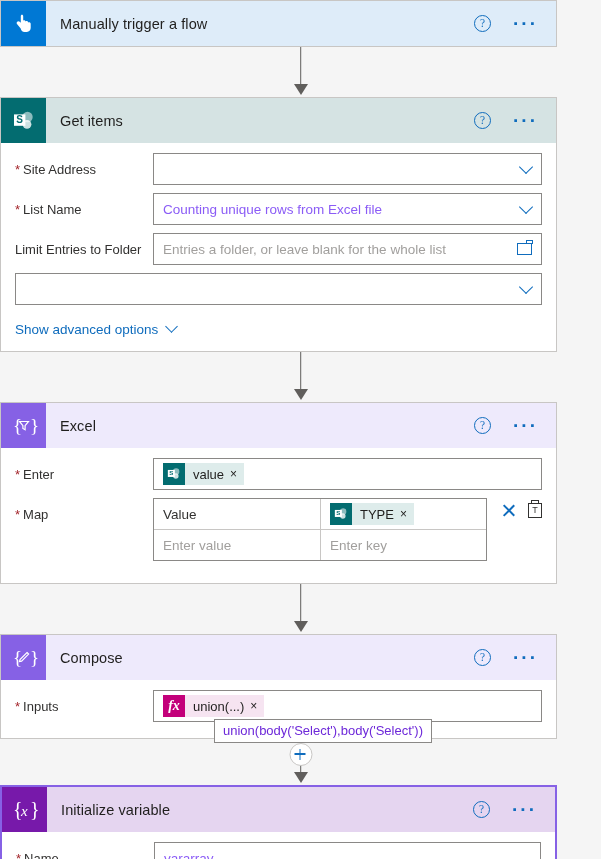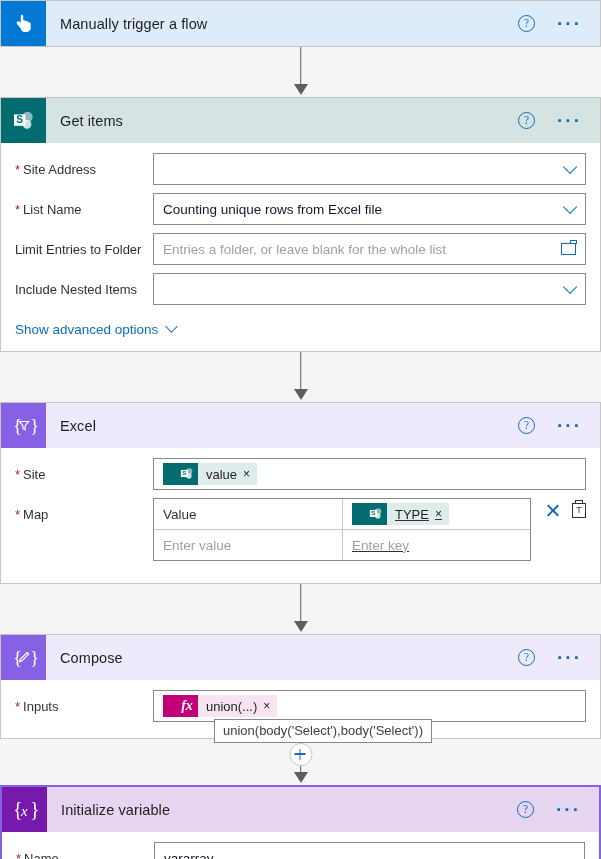"Manually trigger a flow" .card { width: 601px -> 557px }
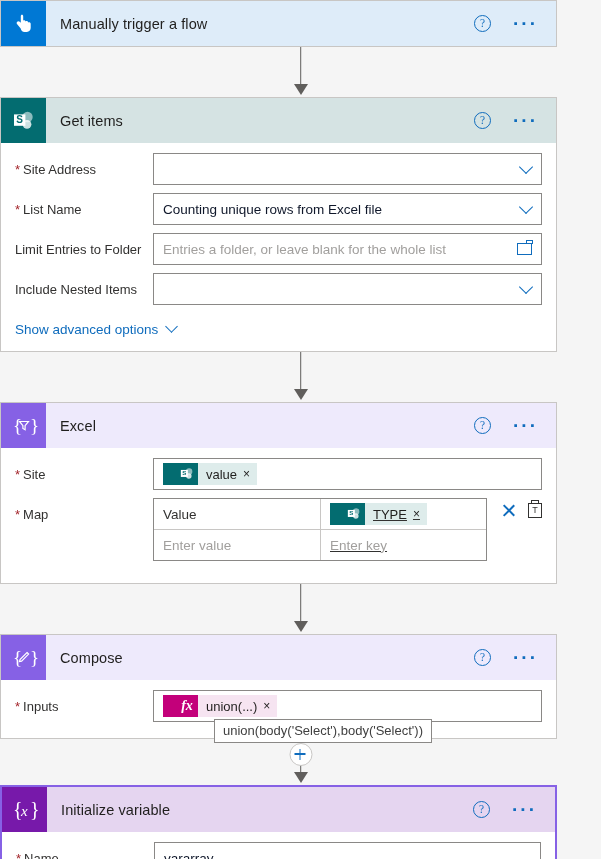"Counting unique rows from Excel" .field-ctrl .val { color: #0f172a -> #8b5cf6 }
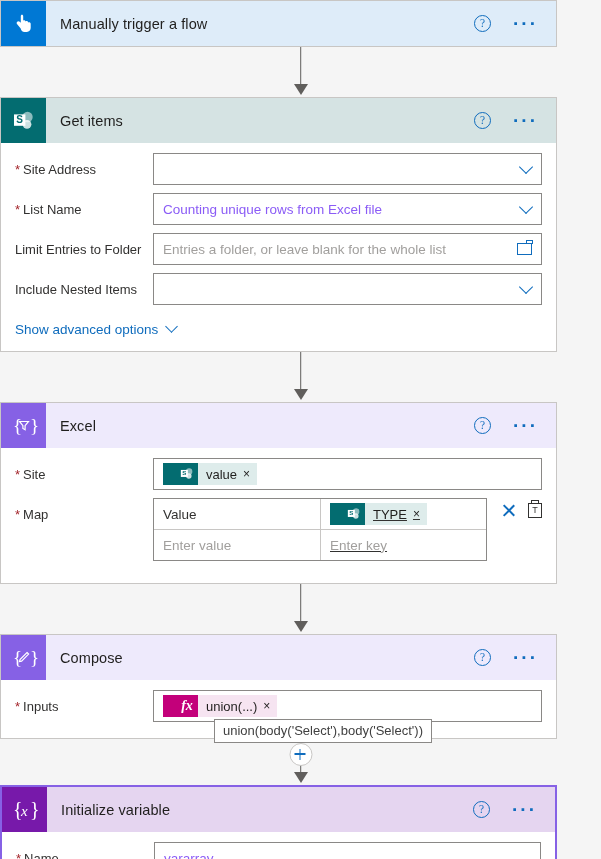"Include Nested Items" div.field-label { html: <div> <span>Include Nested Items</span> </div> -> none }
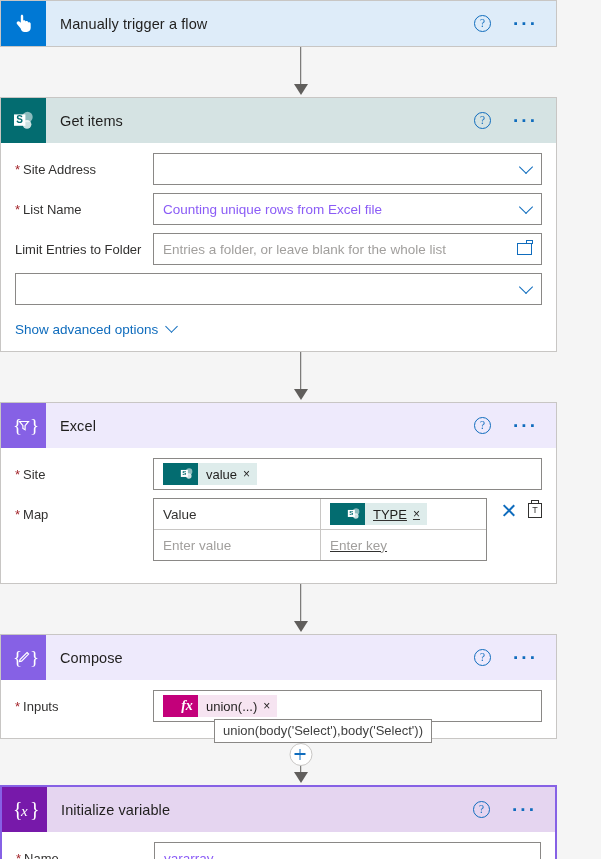"Site" span { text: Site -> Enter }
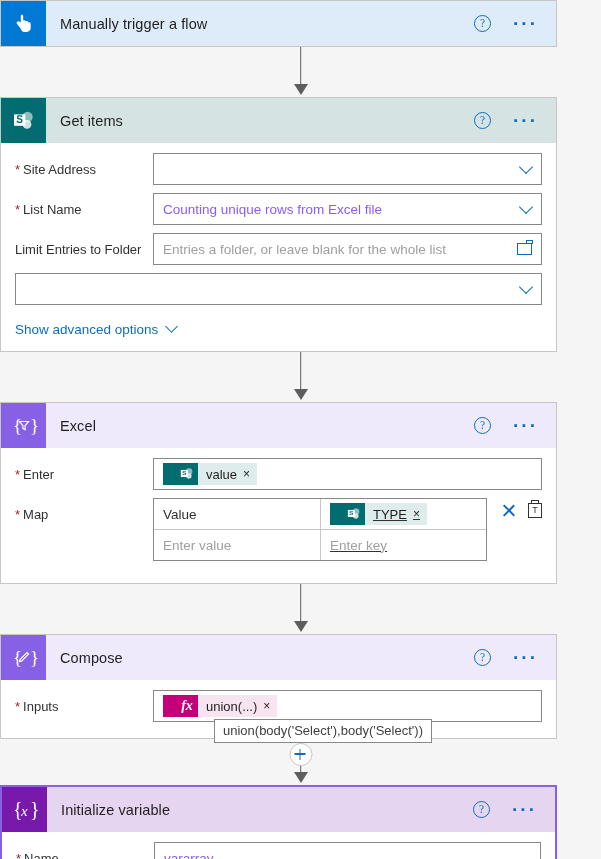"TYPE" .map-cell + .map-cell { text-decoration: underline -> none }
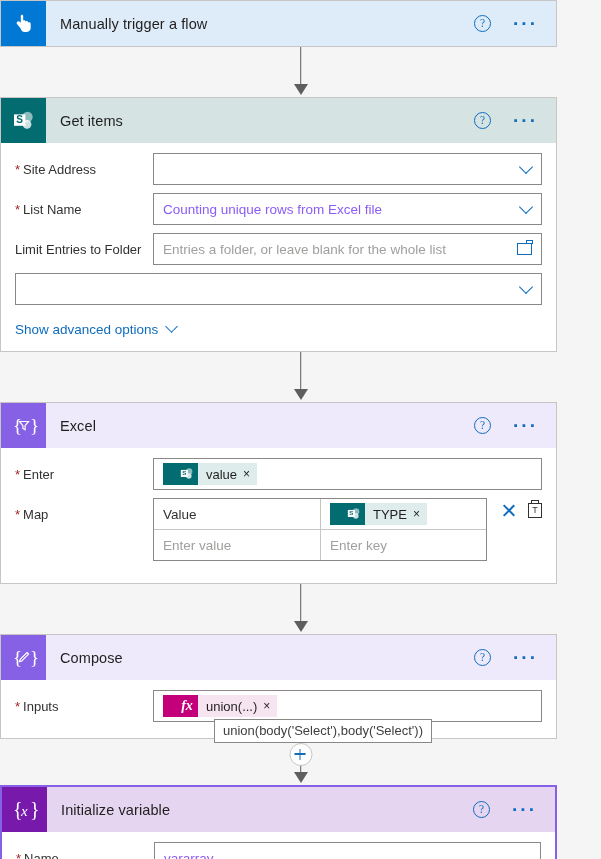"fx" .chip .chip-ico { padding-left: 13px -> none }
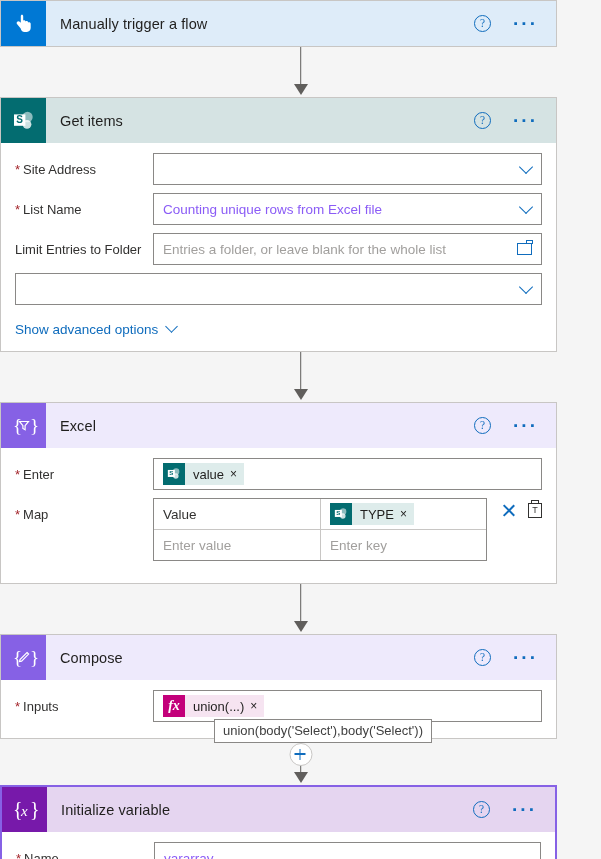"union(body('Select'),body('Select'))" .tooltip { color: #404040 -> #6d28d9 }
